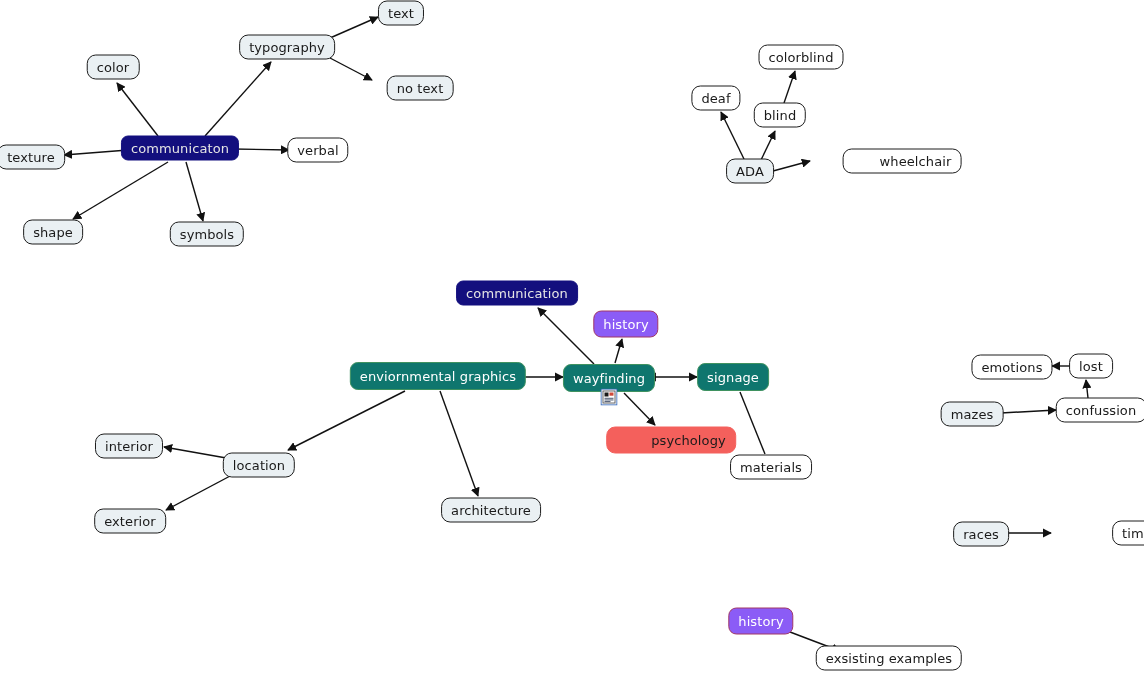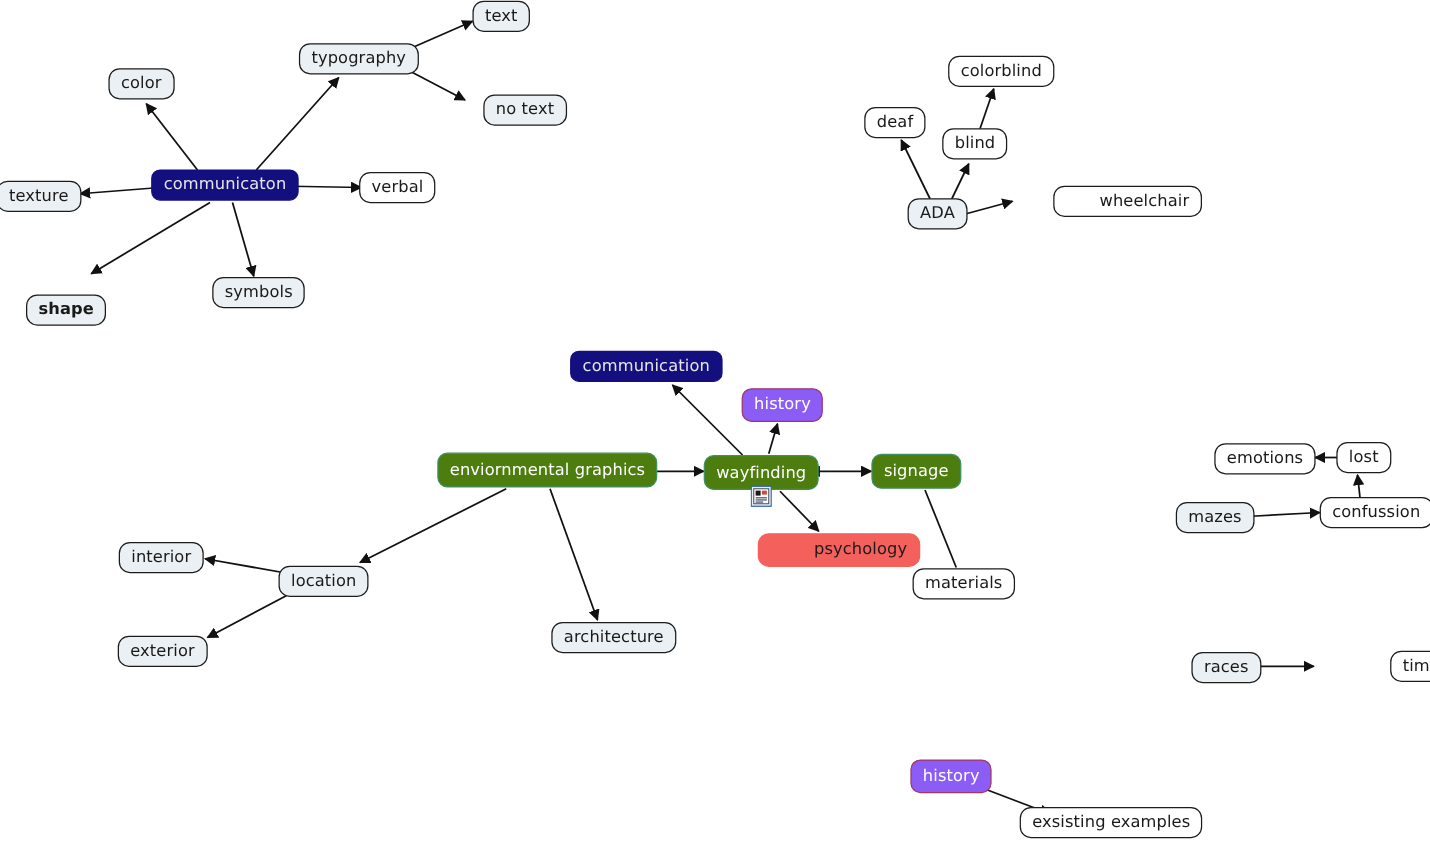"shape" div.node { font-weight: bold -> none; top: 248px -> 232px }
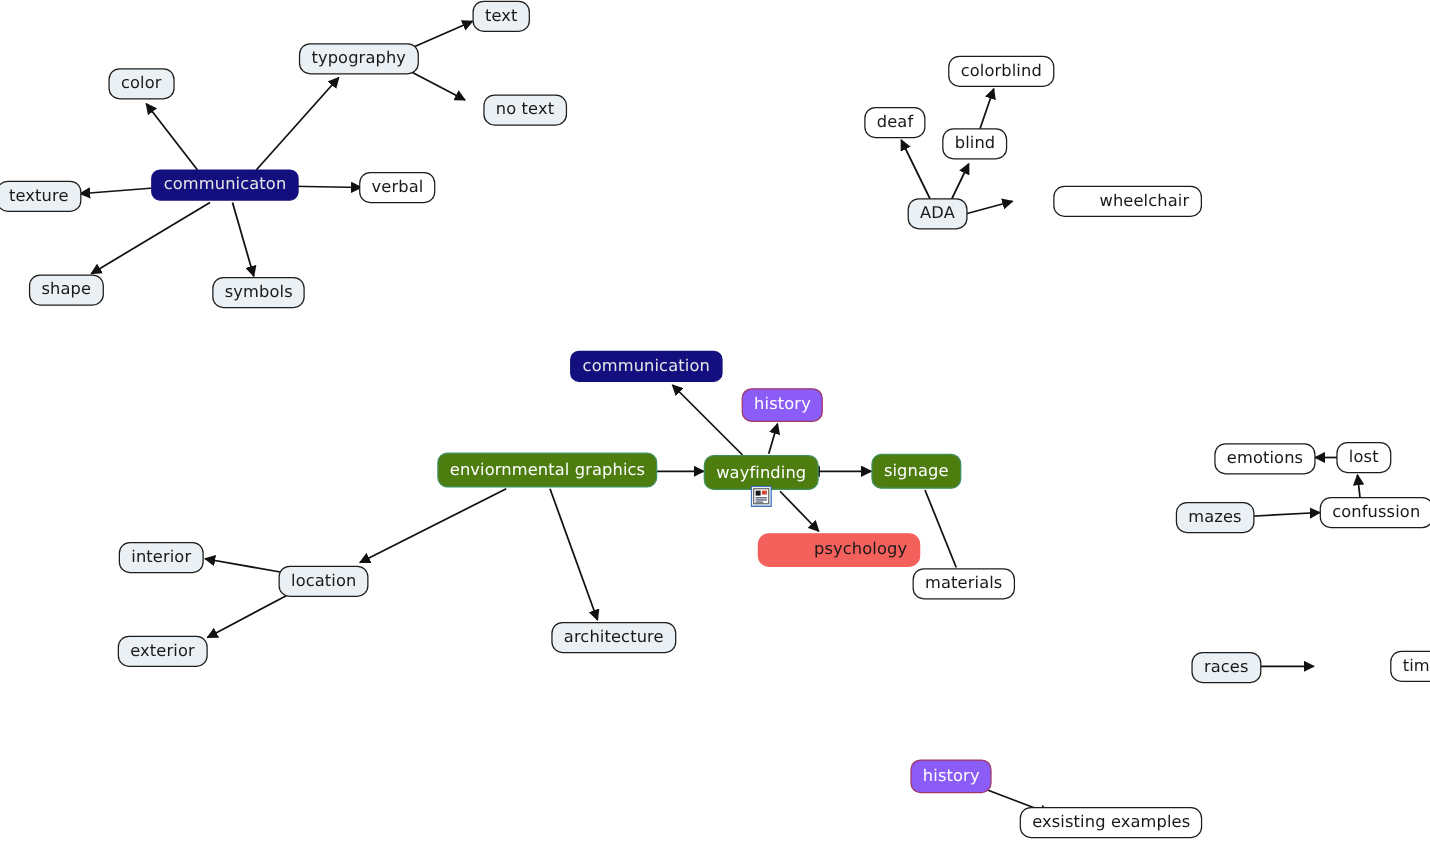"enviornmental graphics" .node.green { background: #4d7c0f -> #0f766e }
